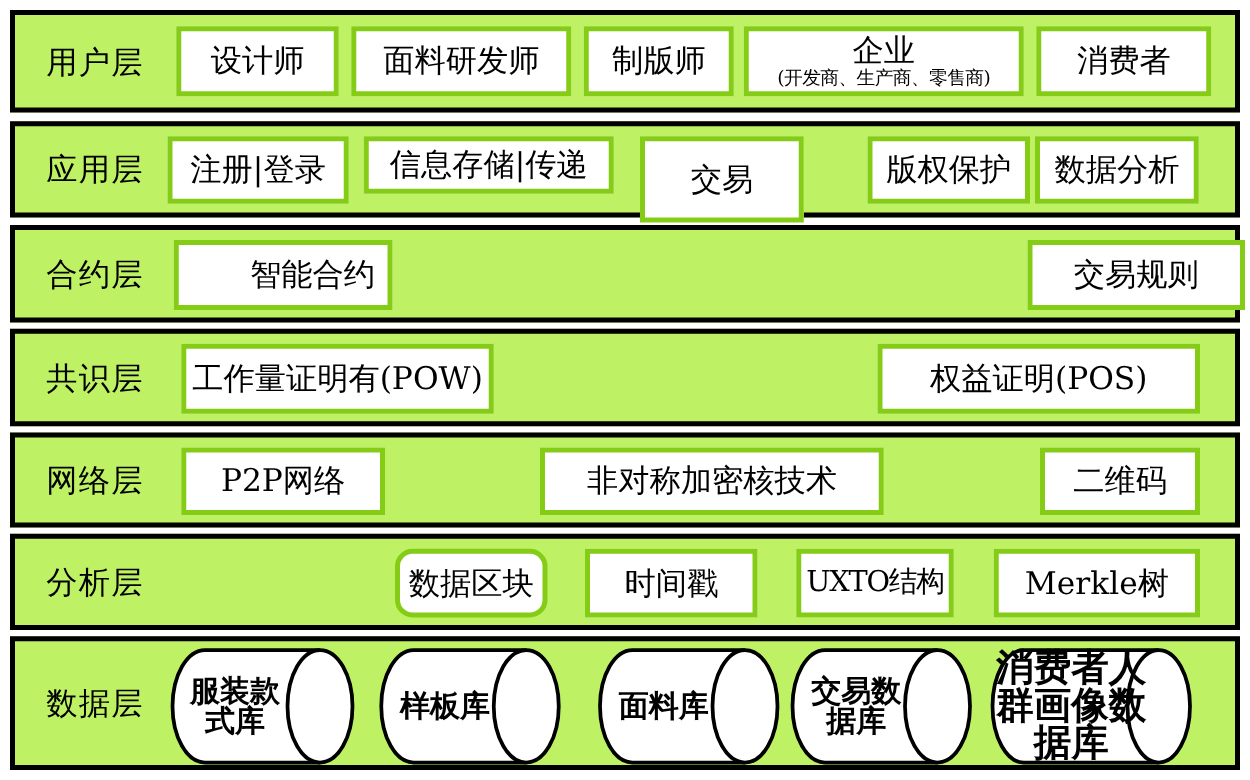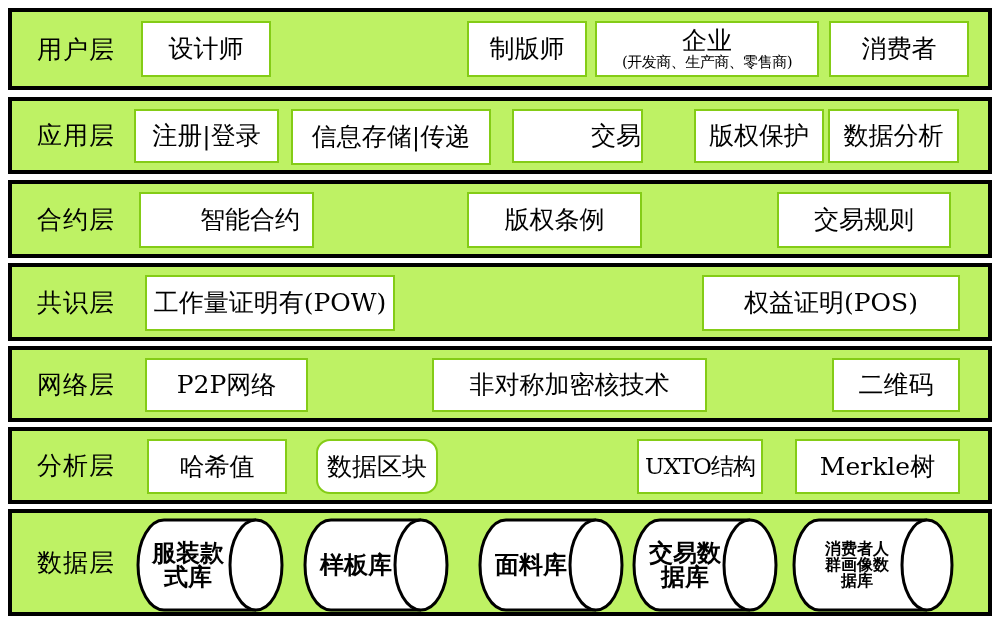"设计师" .node-box { border: 2px solid #84cc16 -> 4px solid #84cc16 }
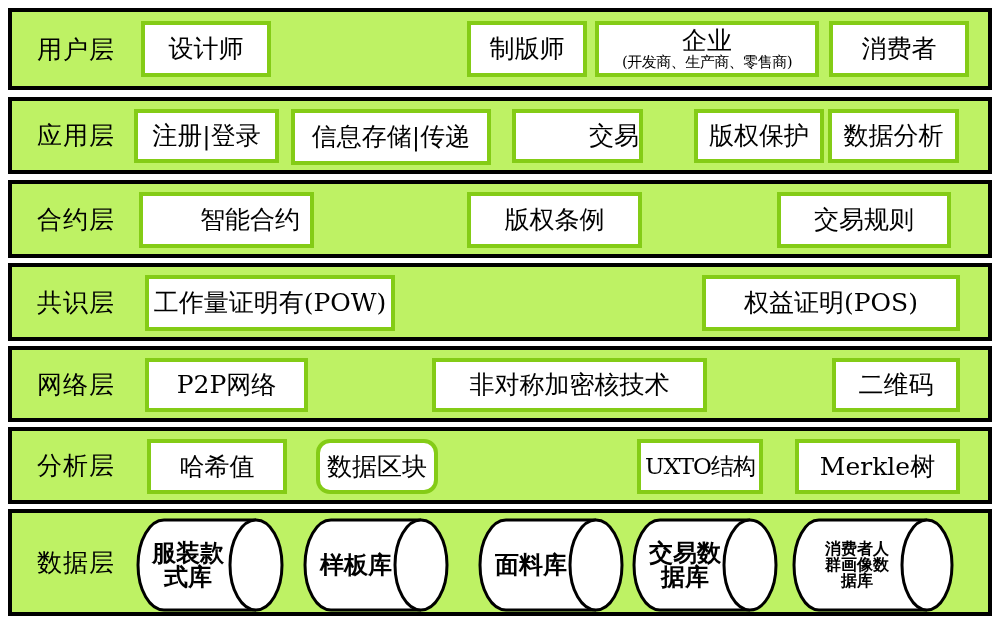"面料研发师" div.node-box { html: none -> <div> <span>面料研发师</span> </div> }
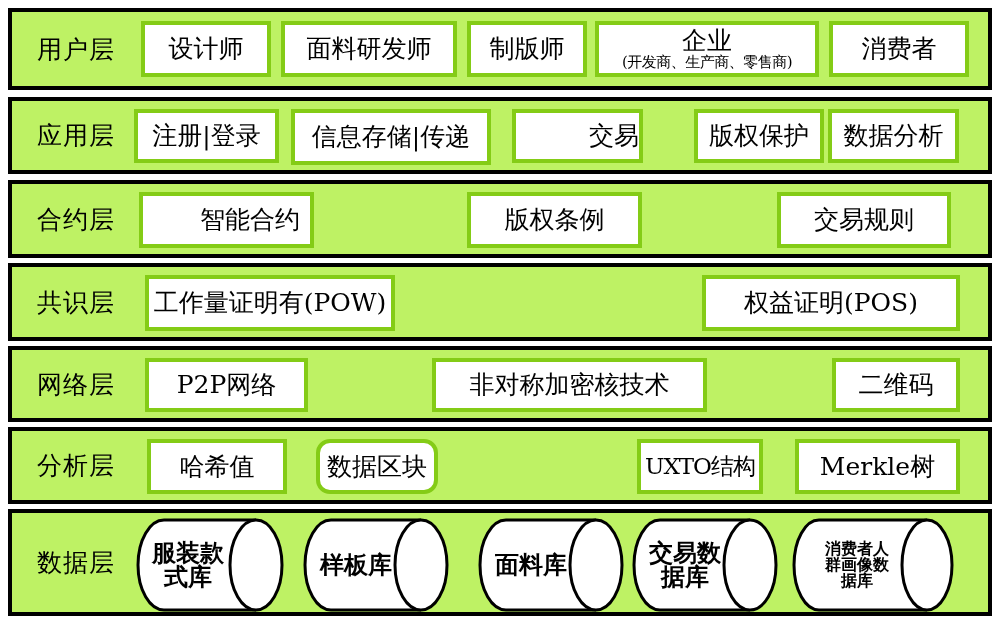"信息存储|传递" div.node-box { height: 56px -> 46px }
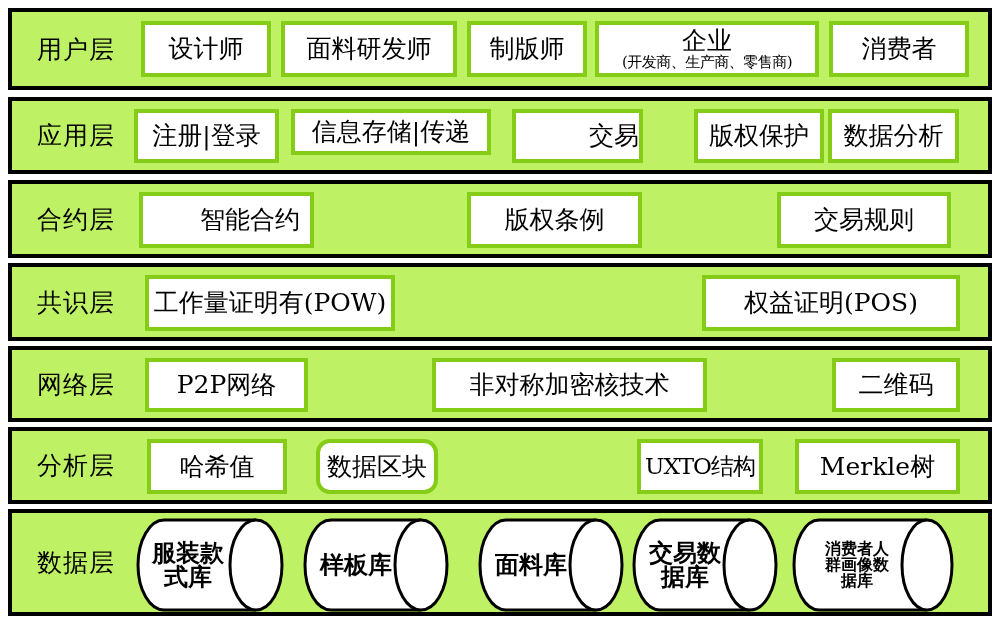"交易" div.node-box { align-items: flex-end -> none; height: 54px -> 69px }
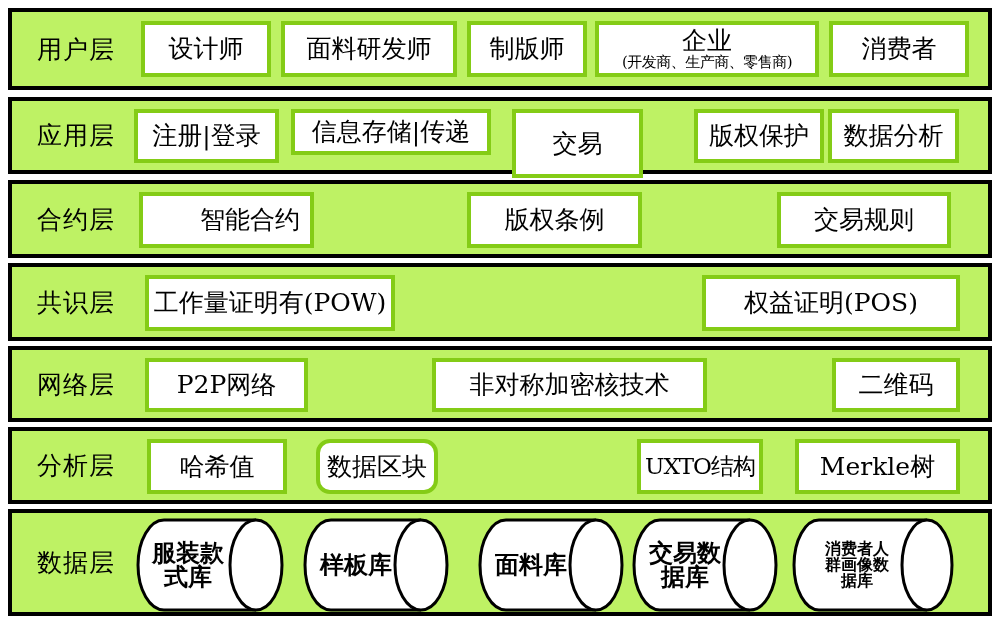"版权条例" div.node-box { html: <div> <span>版权条例</span> </div> -> none }
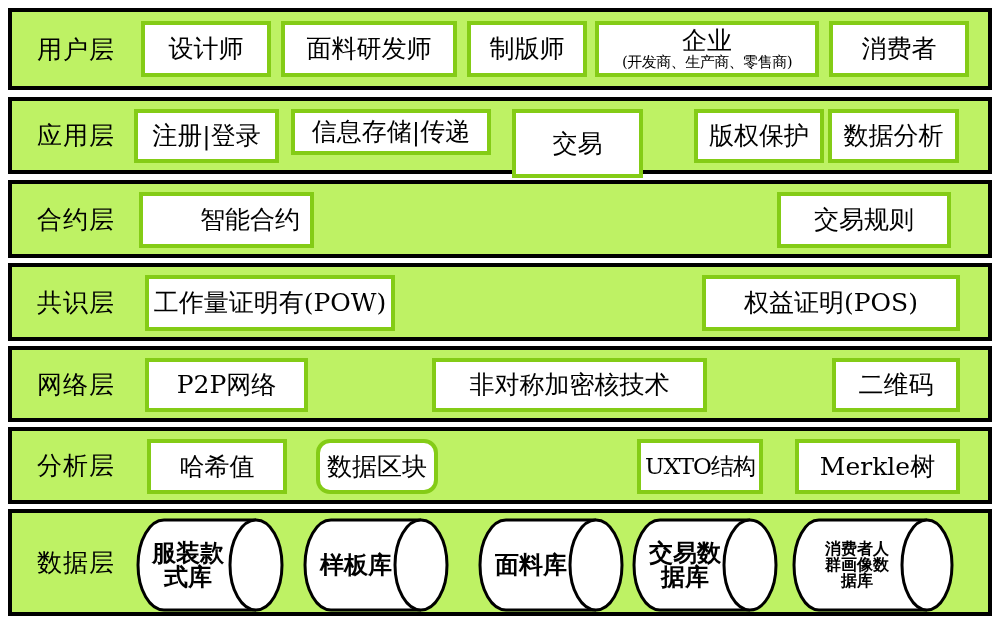"交易规则" div.node-box { left: 765px -> 810px }
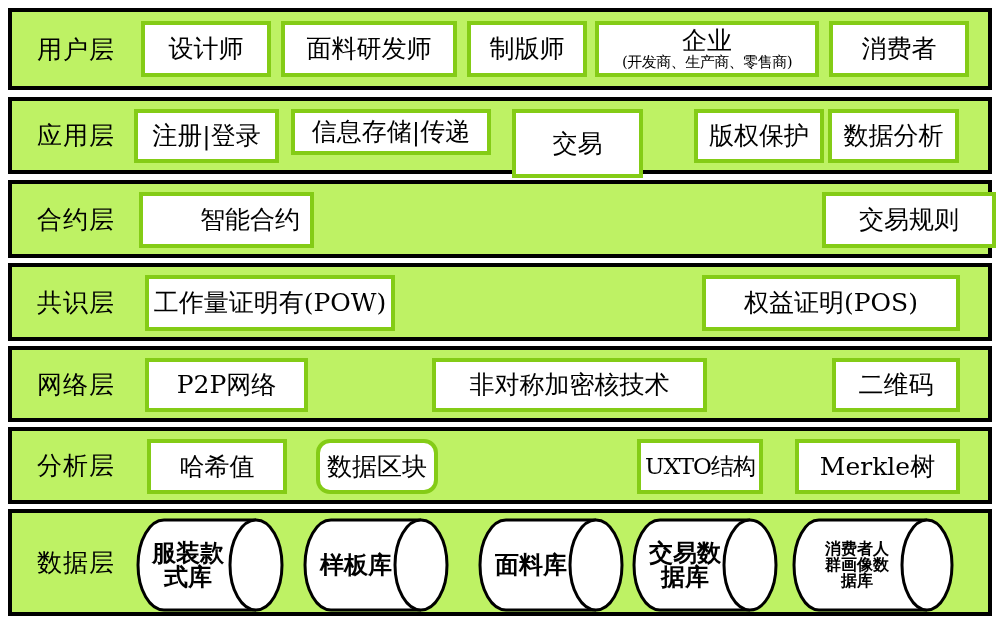"哈希值" div.node-box { html: <div> <span>哈希值</span> </div> -> none }
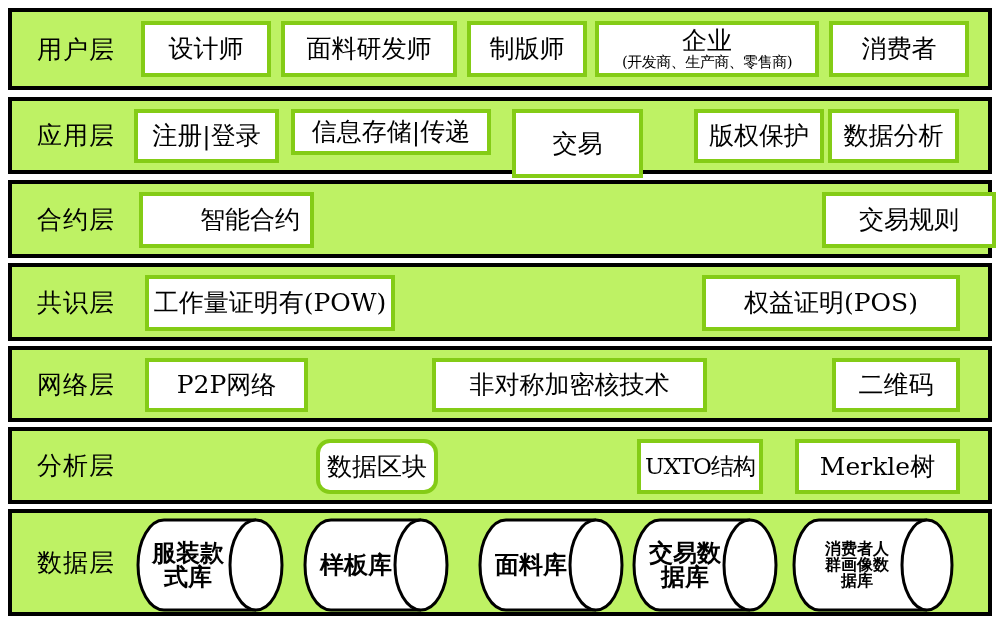"时间戳" div.node-box { html: none -> <div> <span>时间戳</span> </div> }
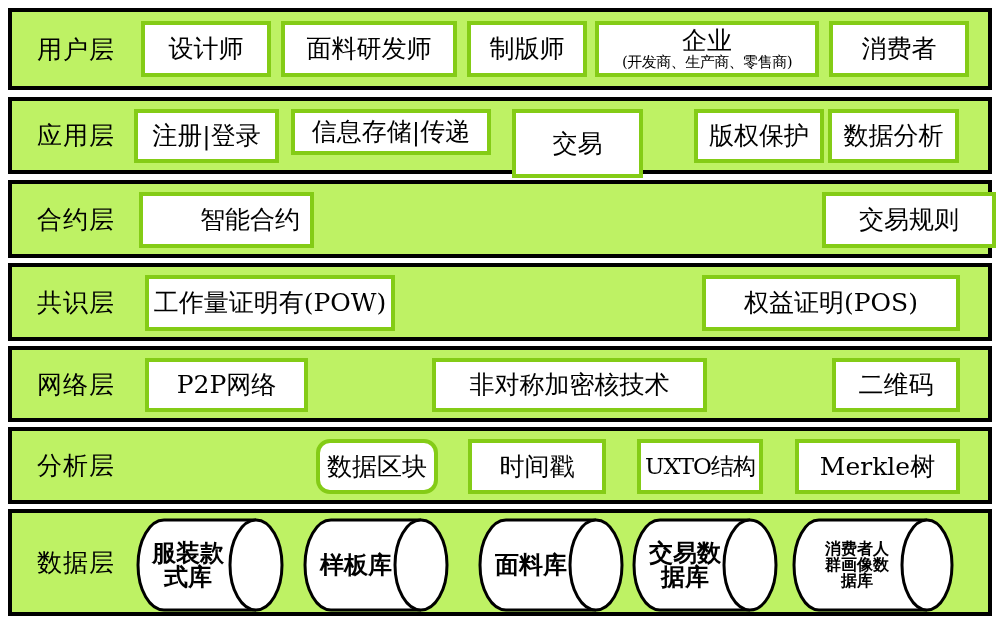"消费者人" div.cyl-label { font-size: 16px -> 30px }
